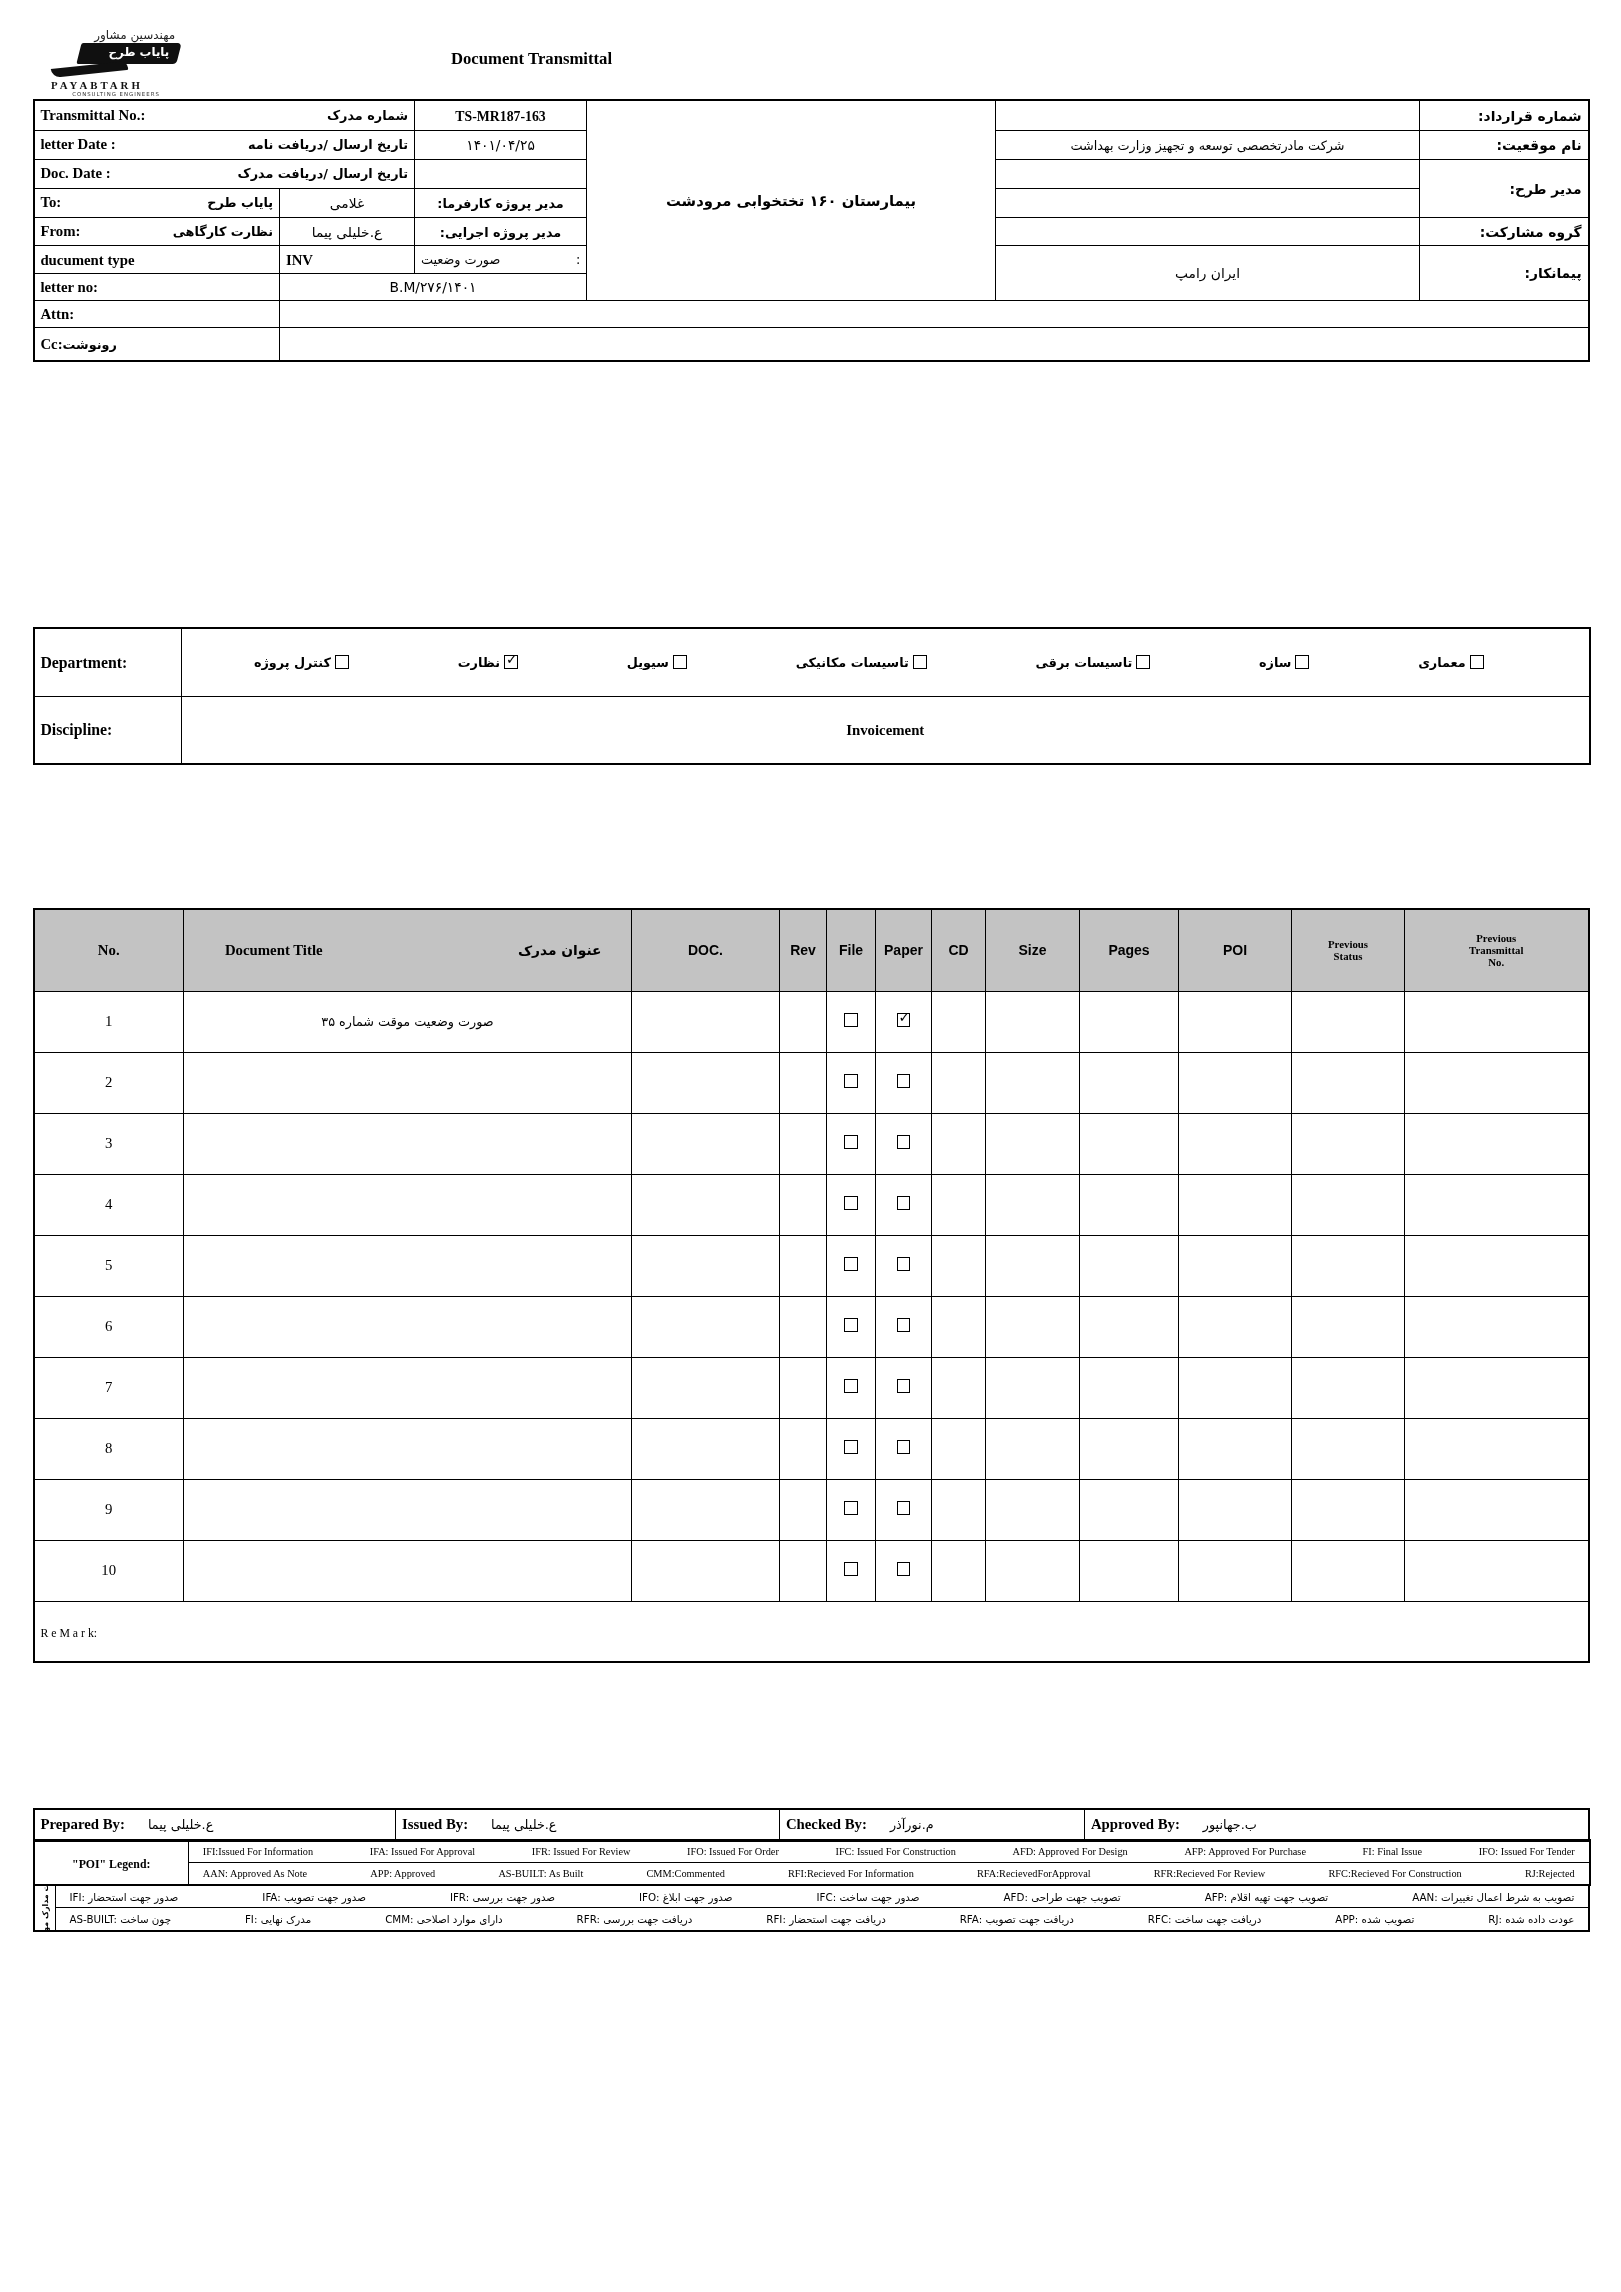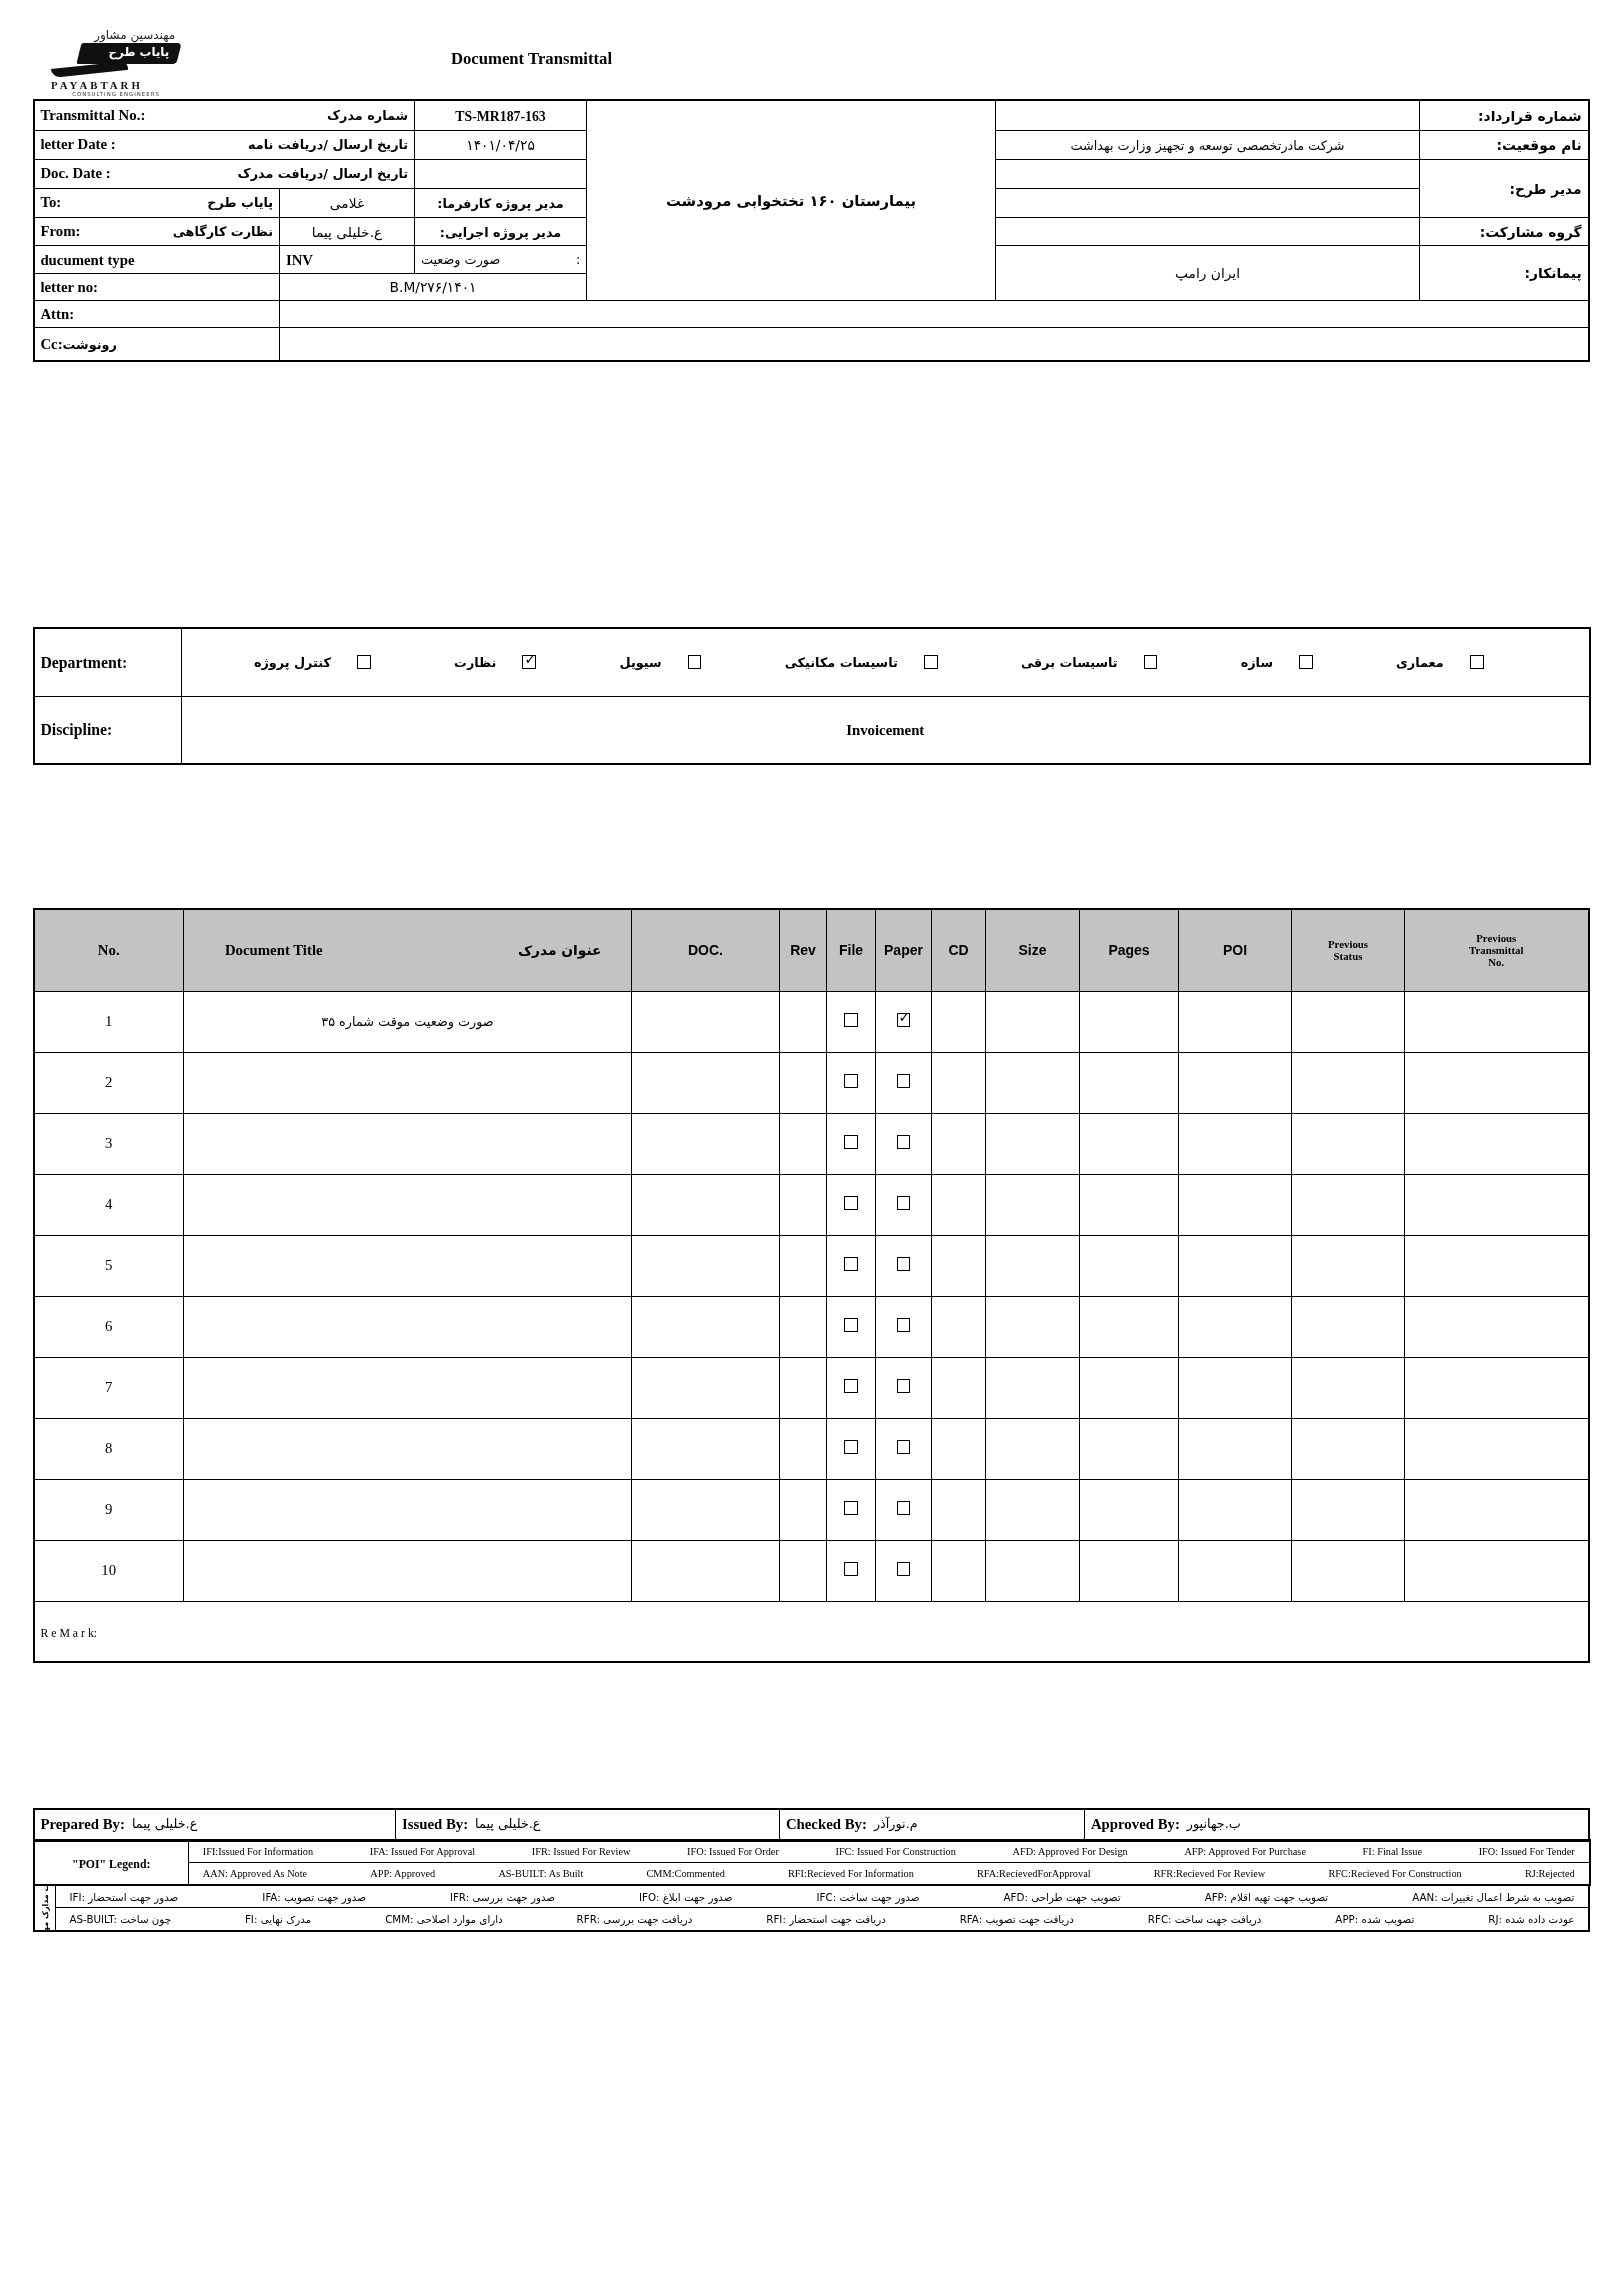"کنترل پروژه" .cb-item { gap: 26px -> 4px }
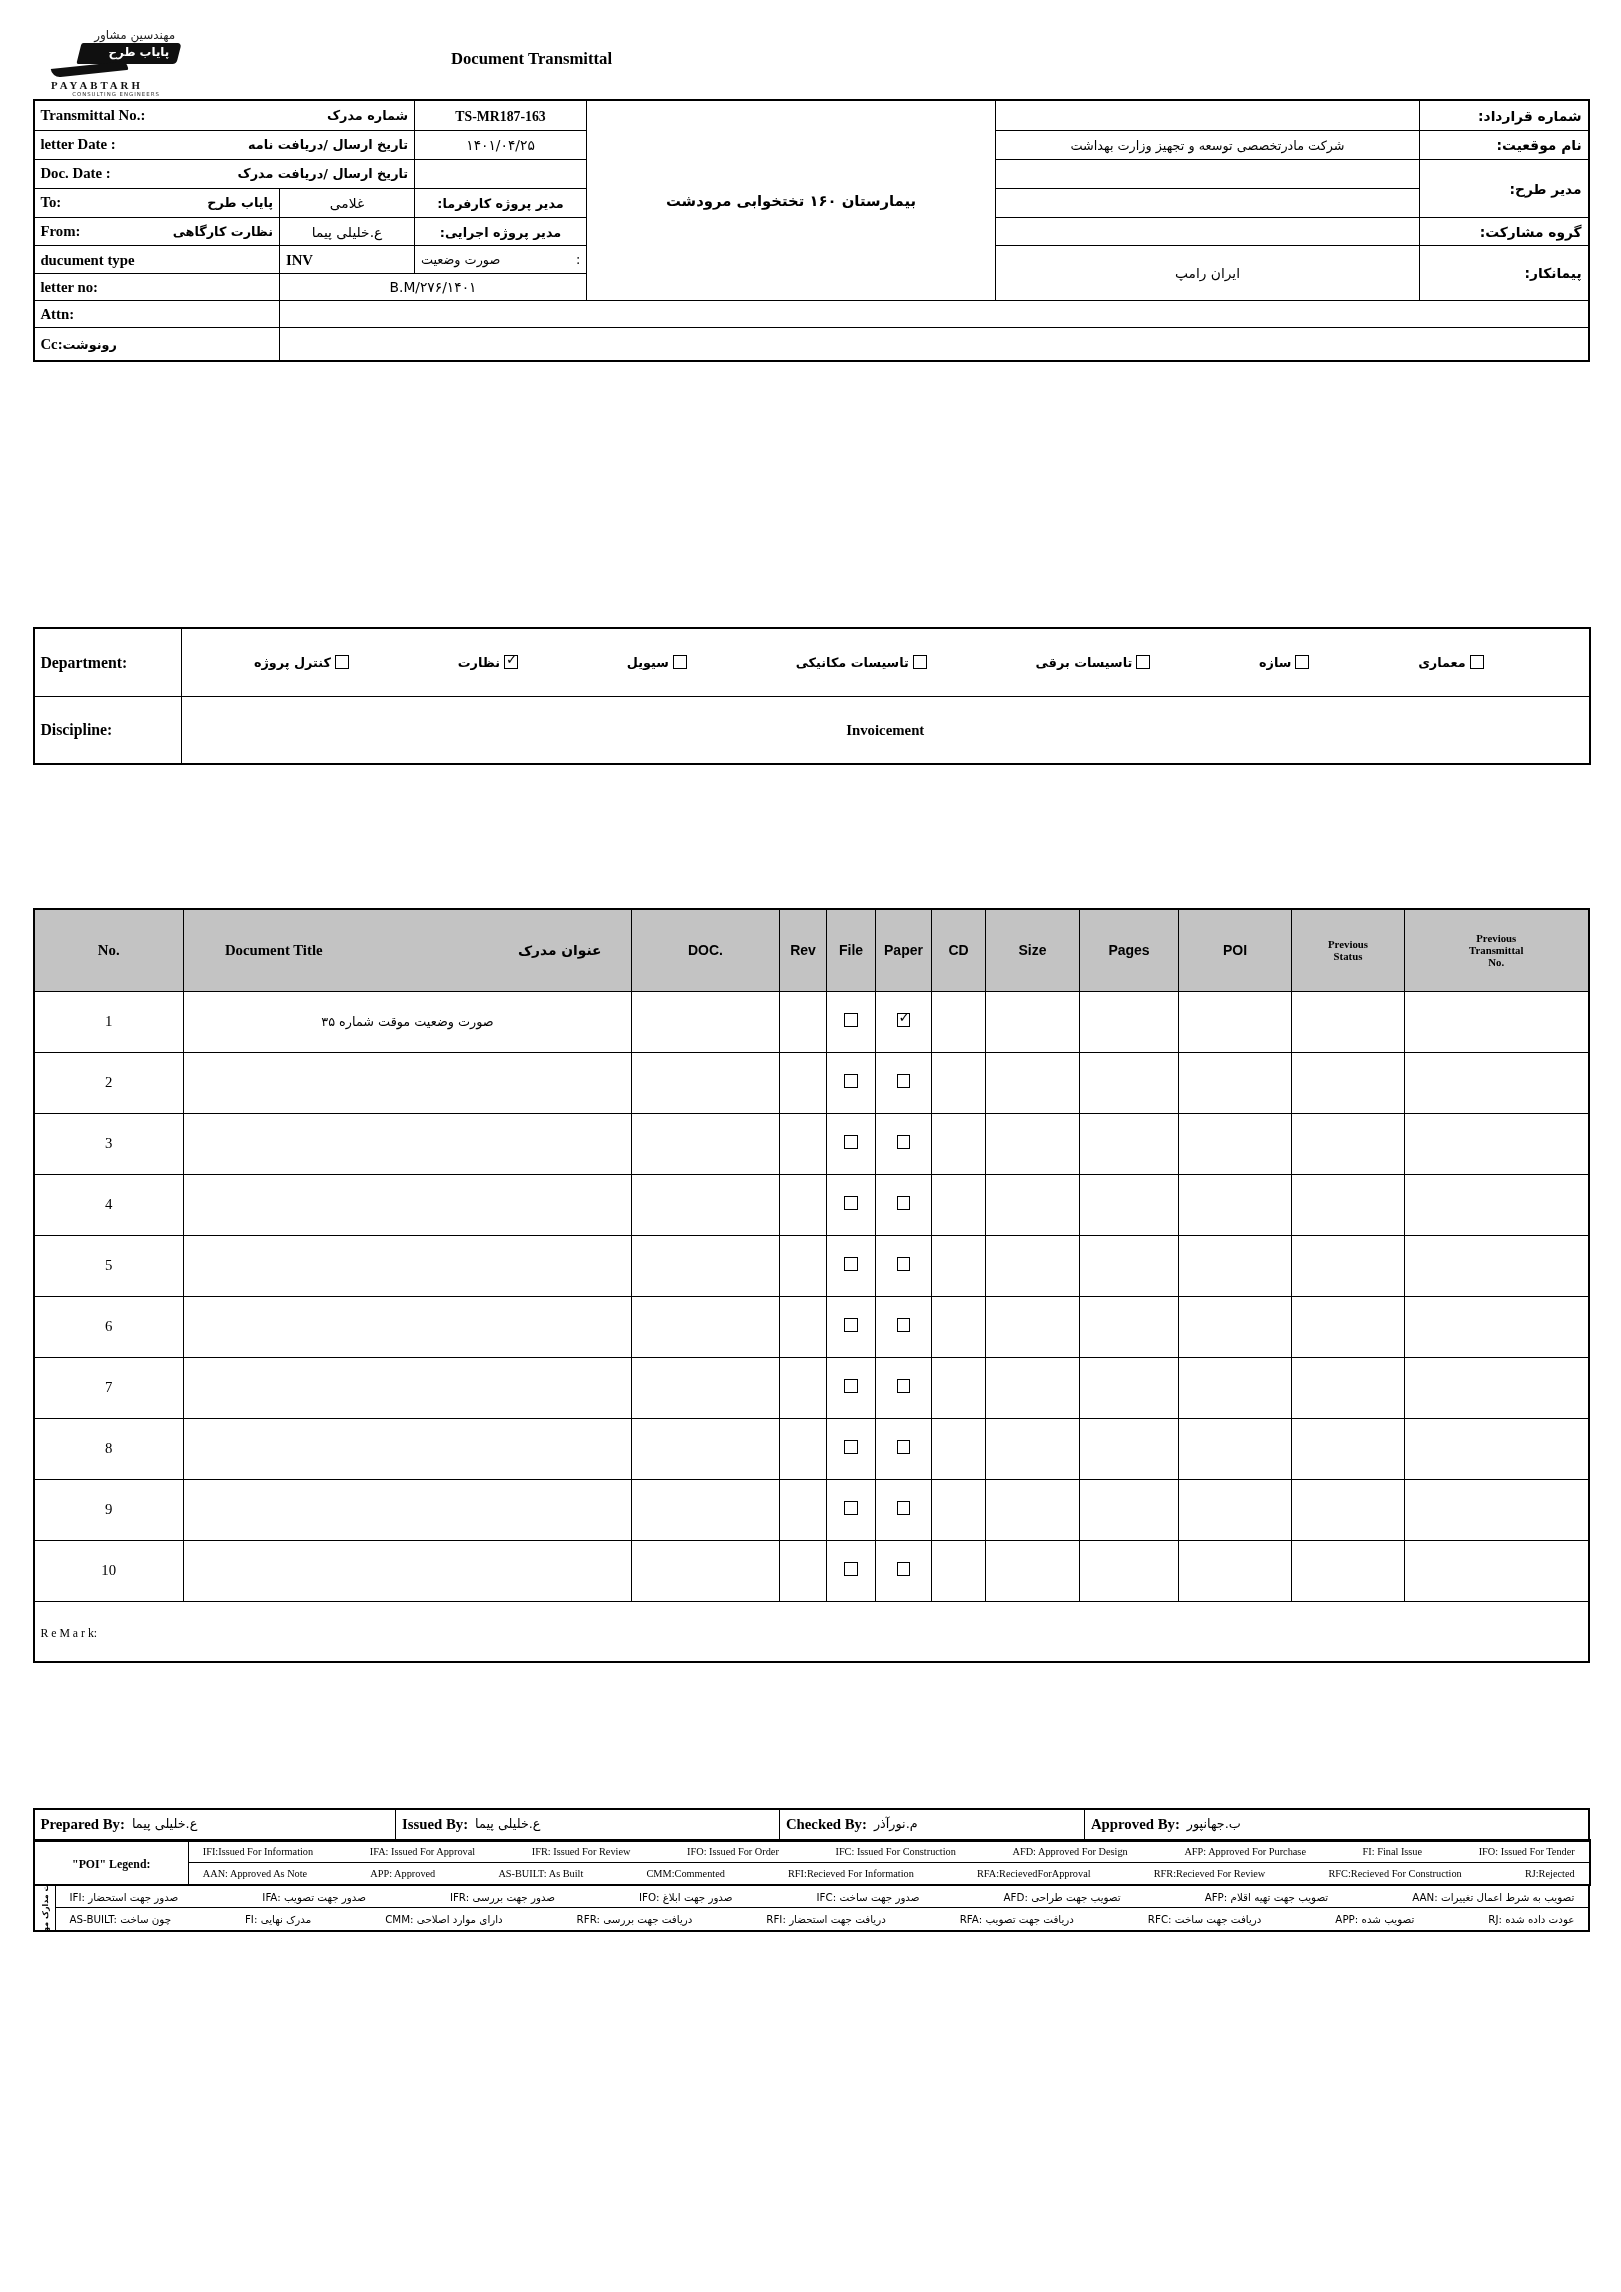"Prepared By:" .sig { align-items: none -> center; gap: 7px -> 23px }
